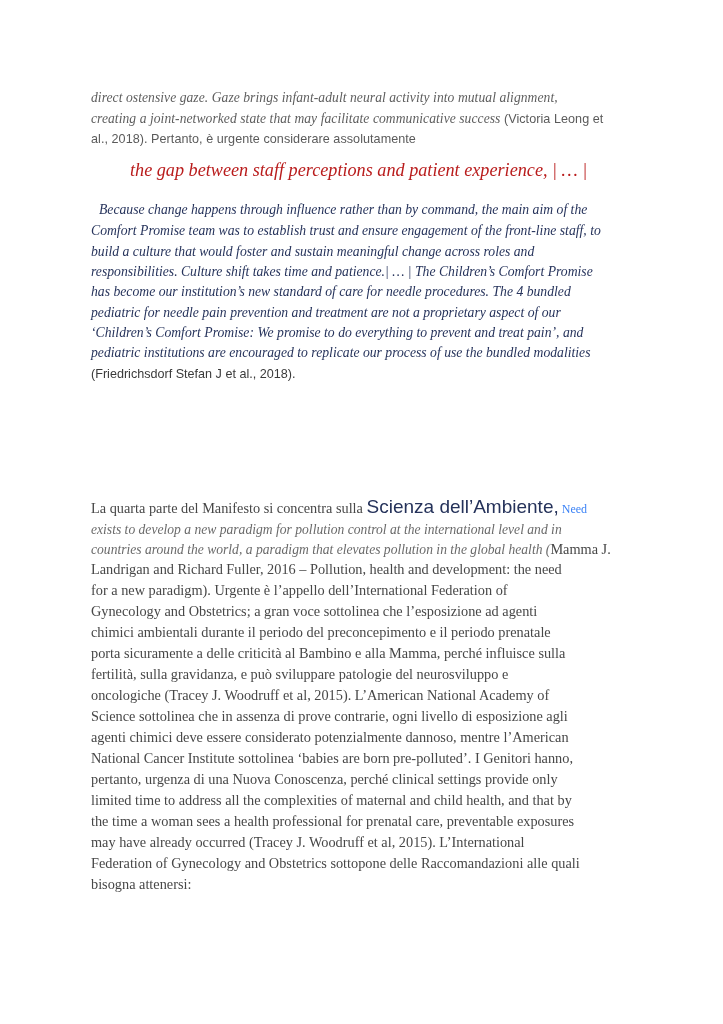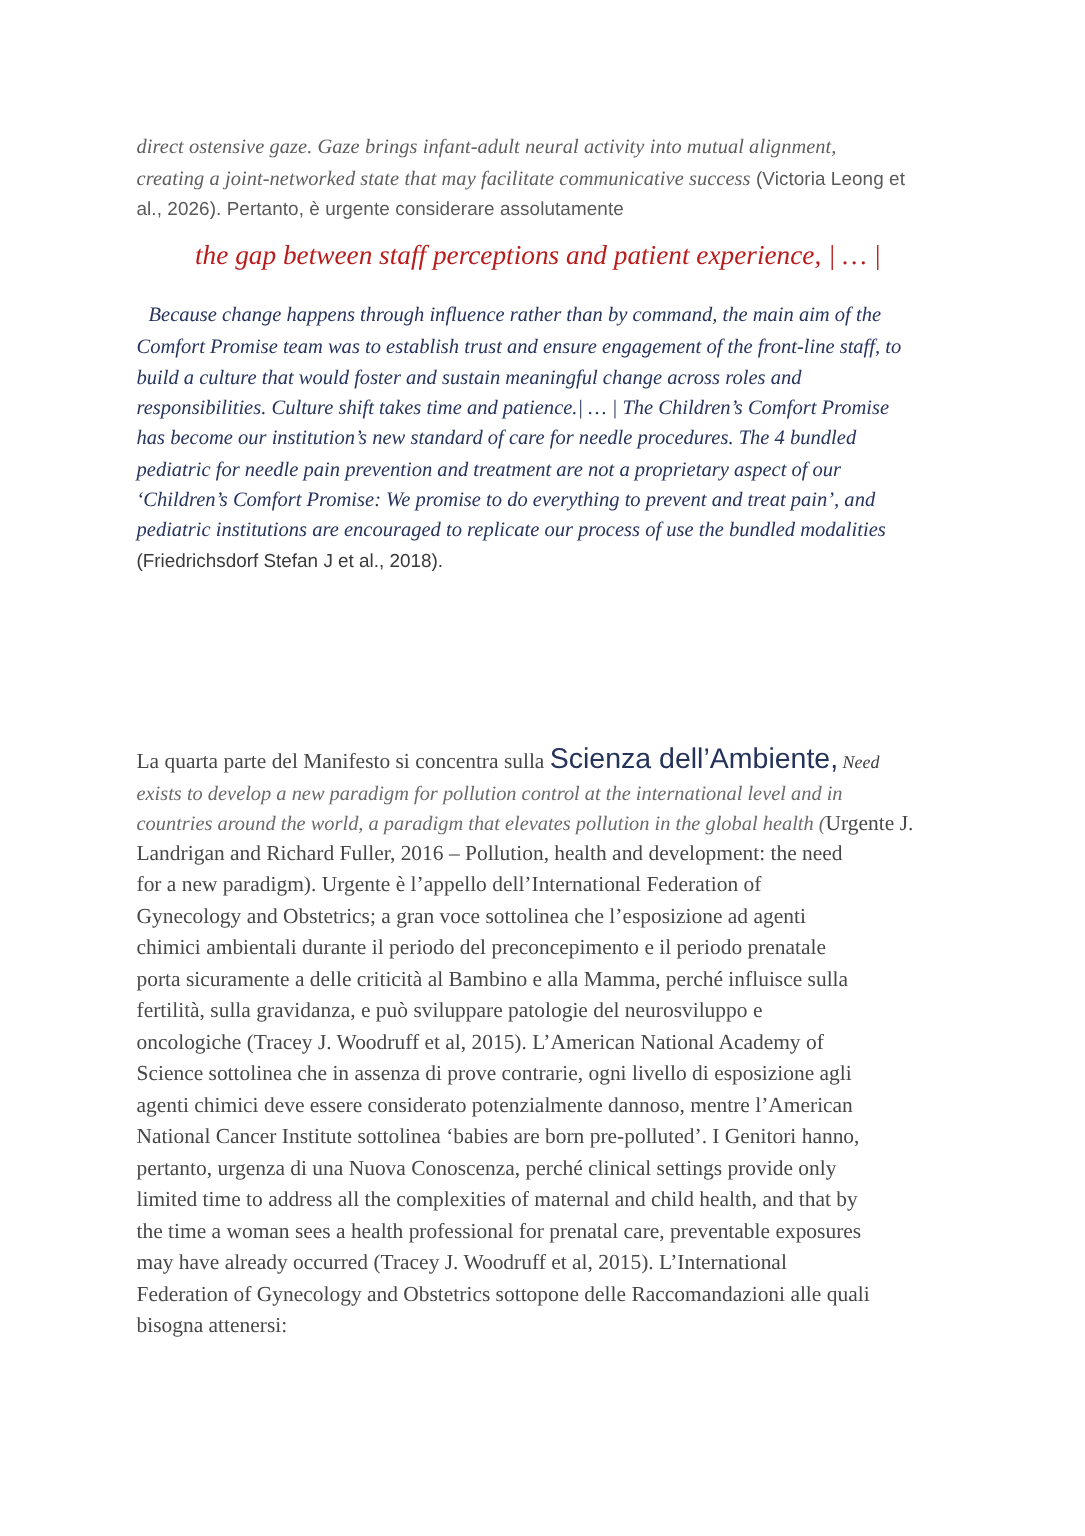"al., 2026). Pertanto, è urgente" span.cite { text: 2026 -> 2018 }
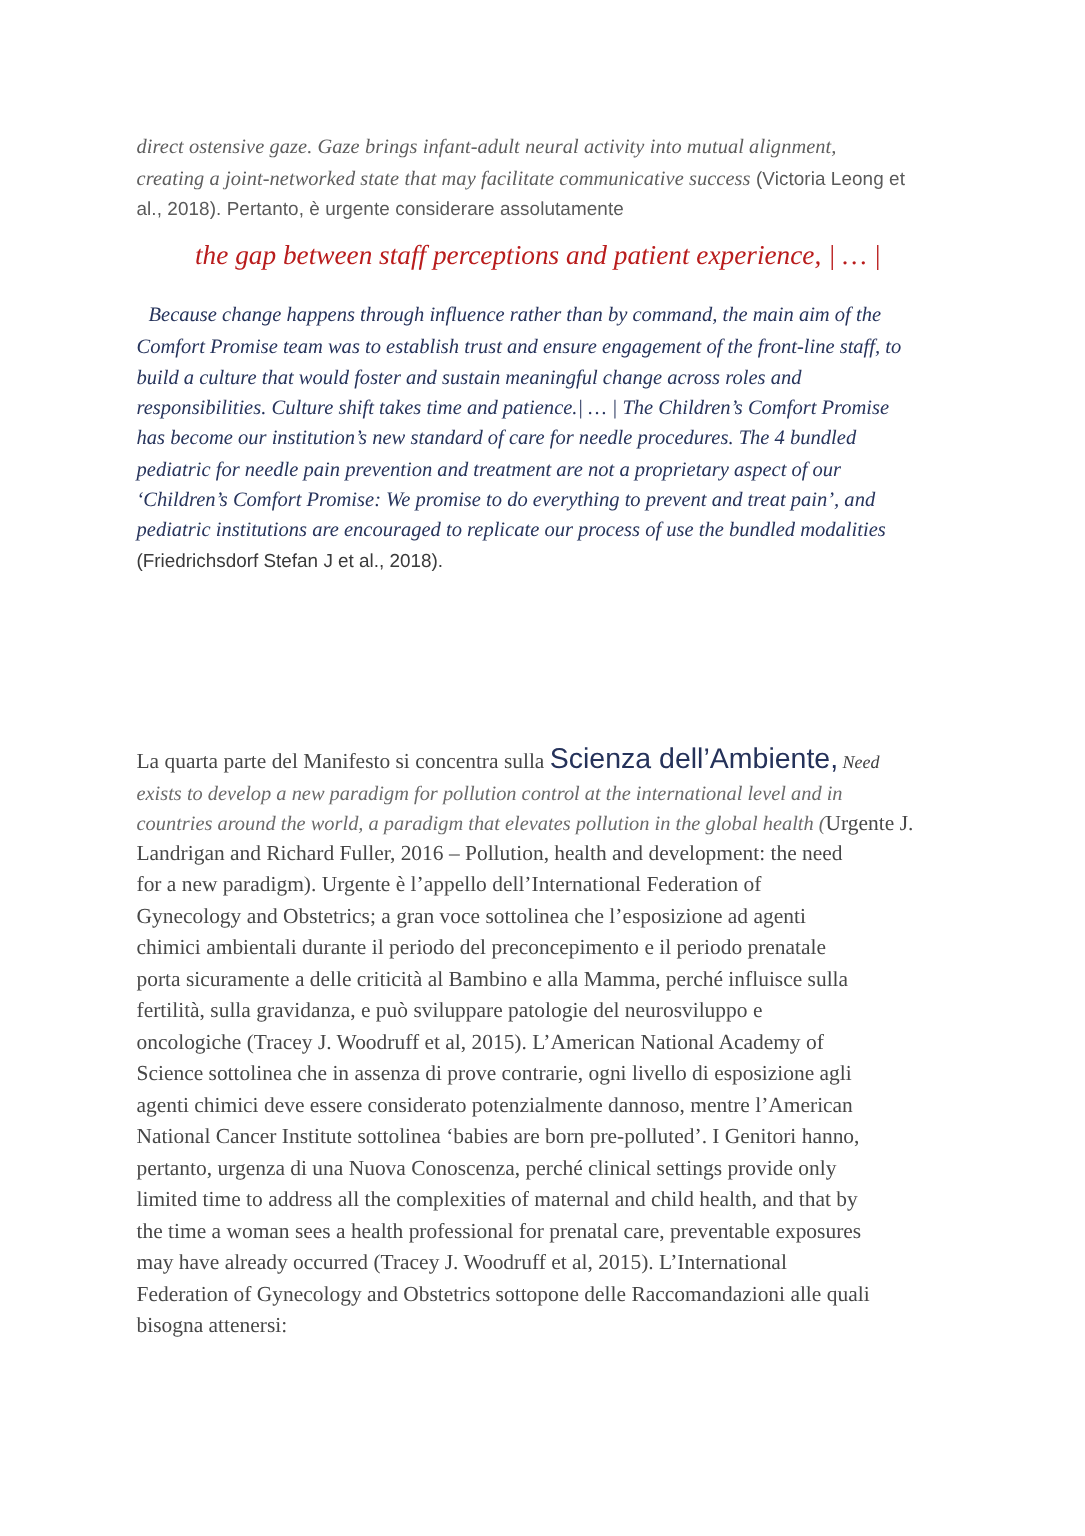"Need" .body2 .needsm { color: #404040 -> #3b82f6; font-style: italic -> none }
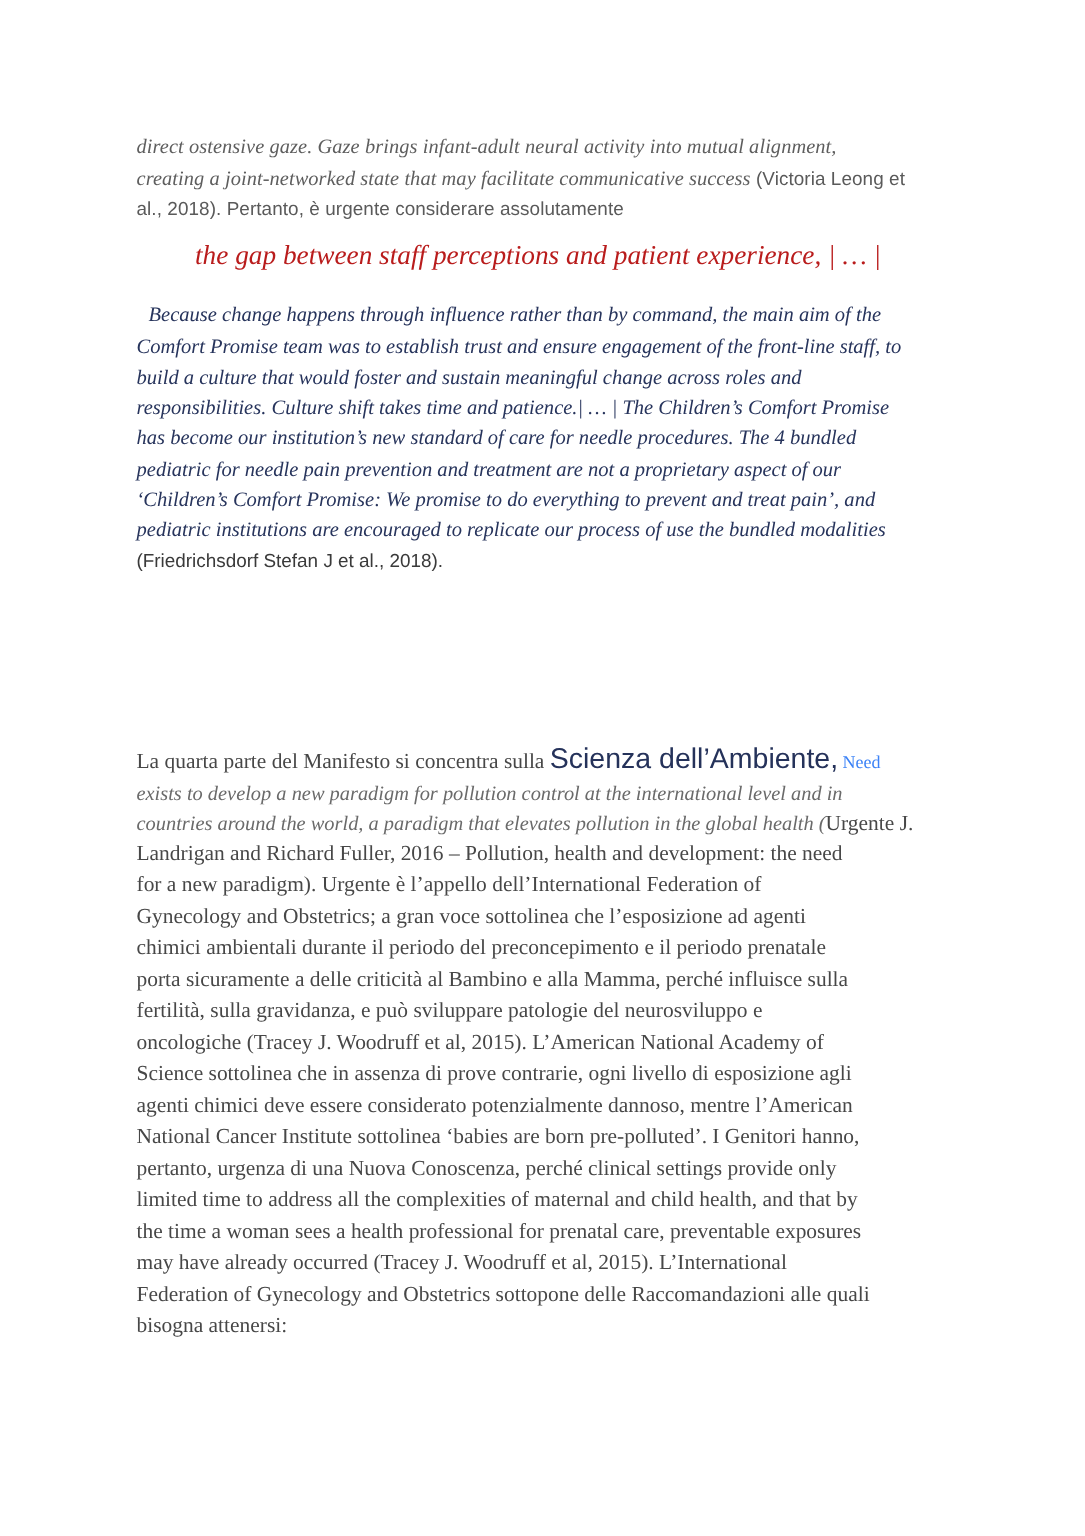"Urgente J." span { text: Urgente -> Mamma }
